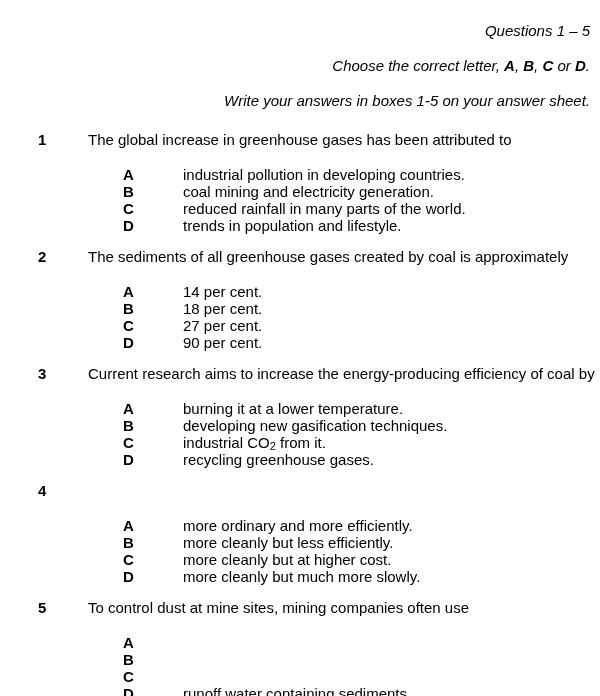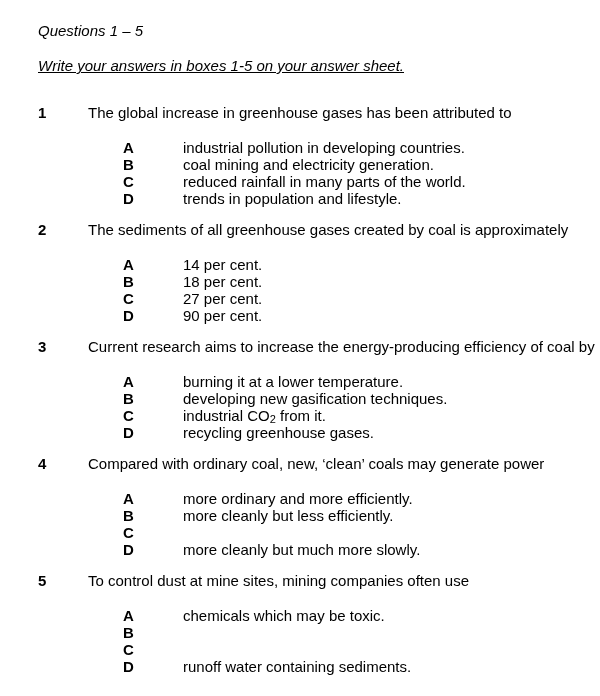"Questions 1 – 5" .instr { text-align: none -> right }
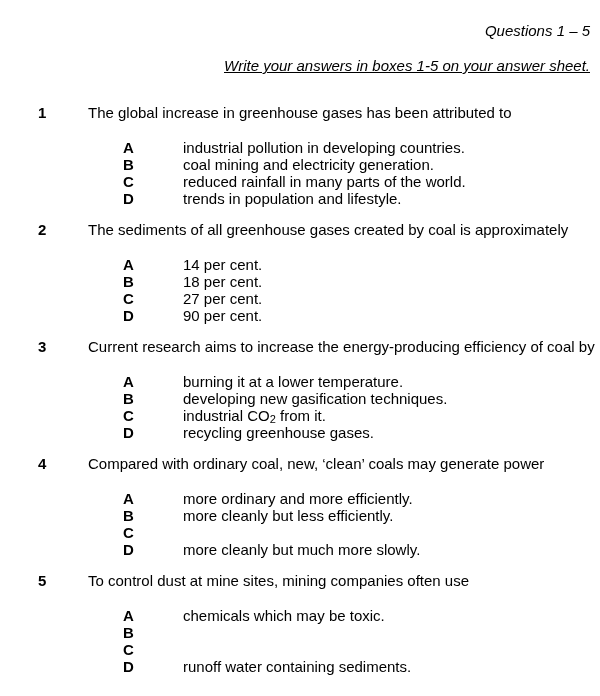"Choose the correct letter, A," div.instr { html: none -> <div><span>Choose the correct letter, </span><span>A</span><span>, </span><span>B</span><span>, </span><span>C</span><span> or </span><span>D</span><span>.</span></div> }
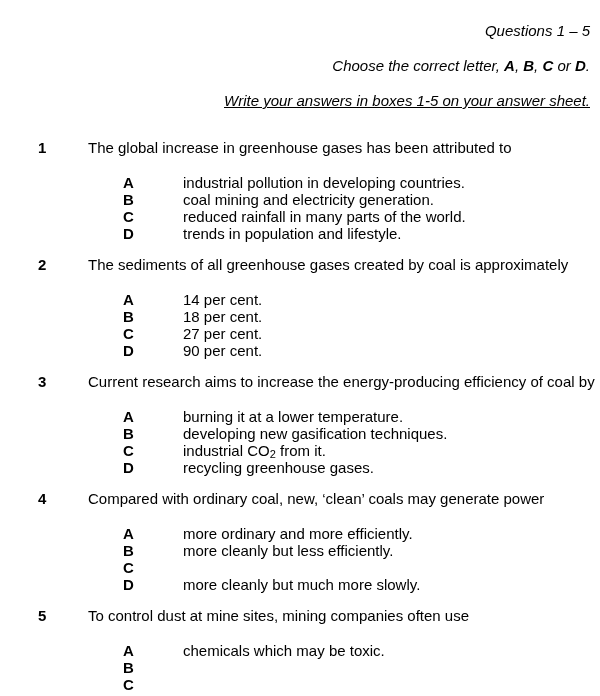"Write your answers in boxes" .instr.last { margin-bottom: 16px -> 8px; text-decoration: underline -> none }
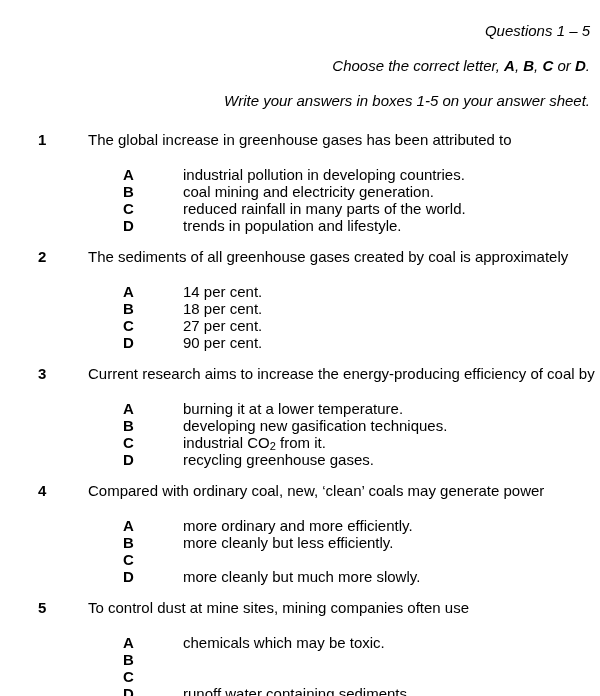"Compared with ordinary coal, new," span.stem { html: <span>Compared with ordinary coal, new, ‘clean’ coals may generate power</span> -> none }
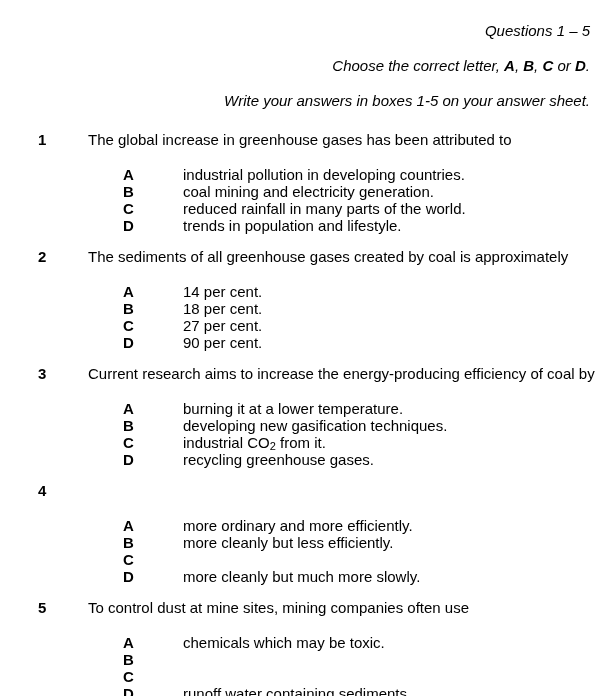"more cleanly but at higher" span { html: none -> <span>more cleanly but at higher cost.</span> }
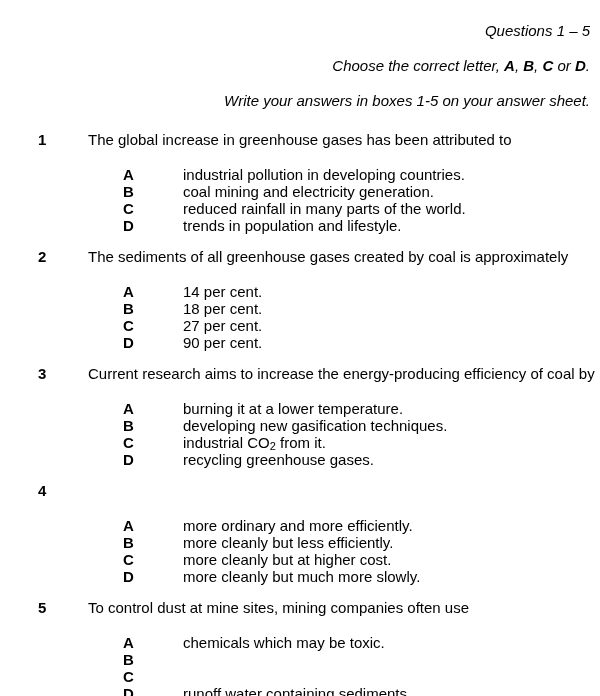"chemicals which may be toxic." span { html: <span>chemicals which may be toxic.</span> -> none }
